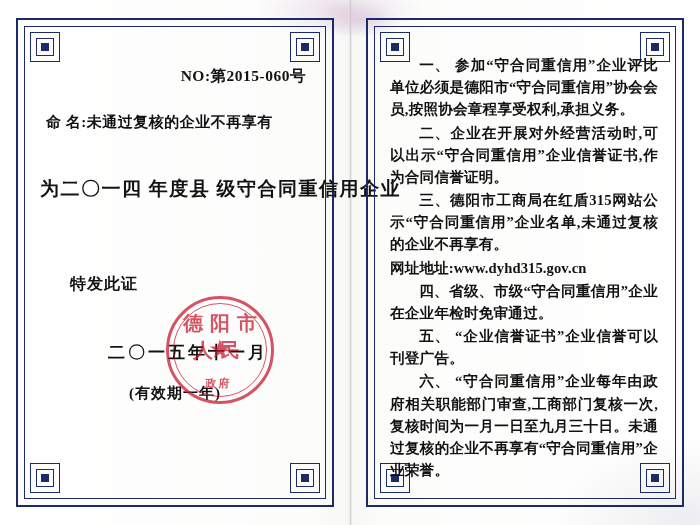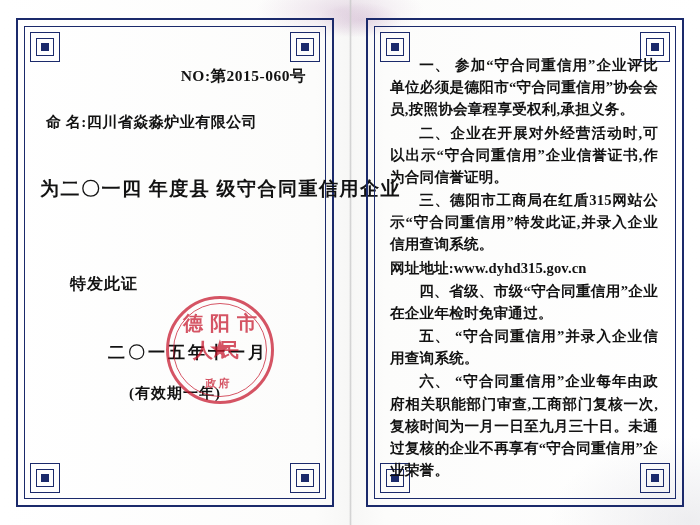"命 名:四川省焱淼炉业有限公司" div.company-line { text: :四川省焱淼炉业有限公司 -> :未通过复核的企业不再享有 }
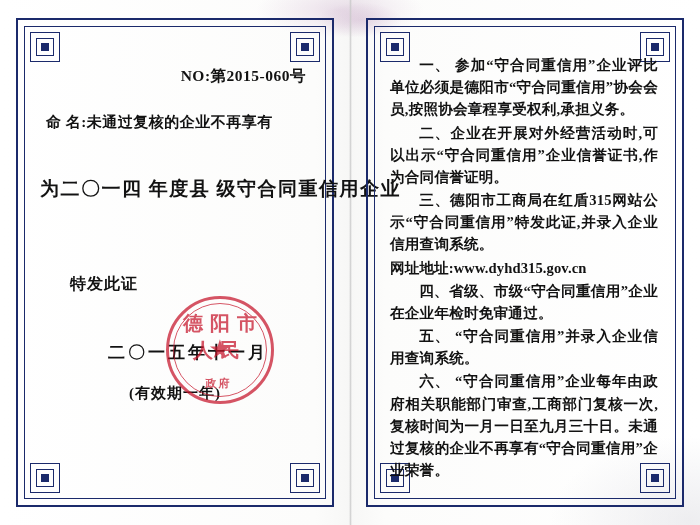"三、德阳市工商局在红盾315网站公示“守合同重信用”特发此证,并录入企业信用查询" p.indent { text: 特发此证,并录入企业信用查询系统 -> 企业名单,未通过复核的企业不再享有 }
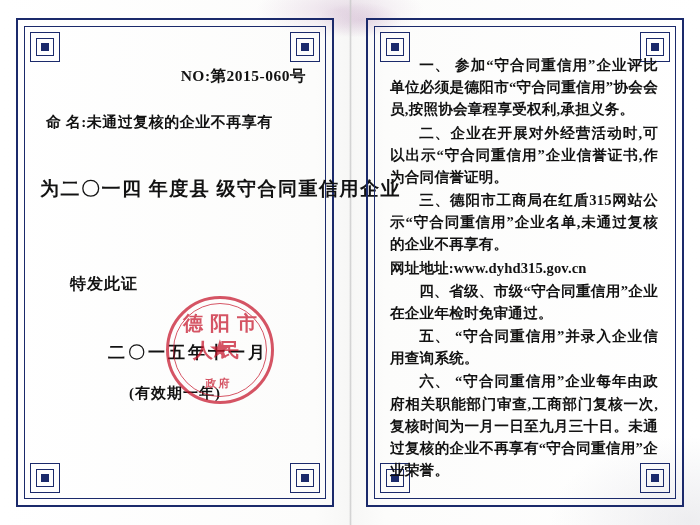"五、 “守合同重信用”并录入企业信用查询系统。" p.indent { text: 守合同重信用”并录入企业信用查询系统 -> 企业信誉证书”企业信誉可以刊登广告 }
